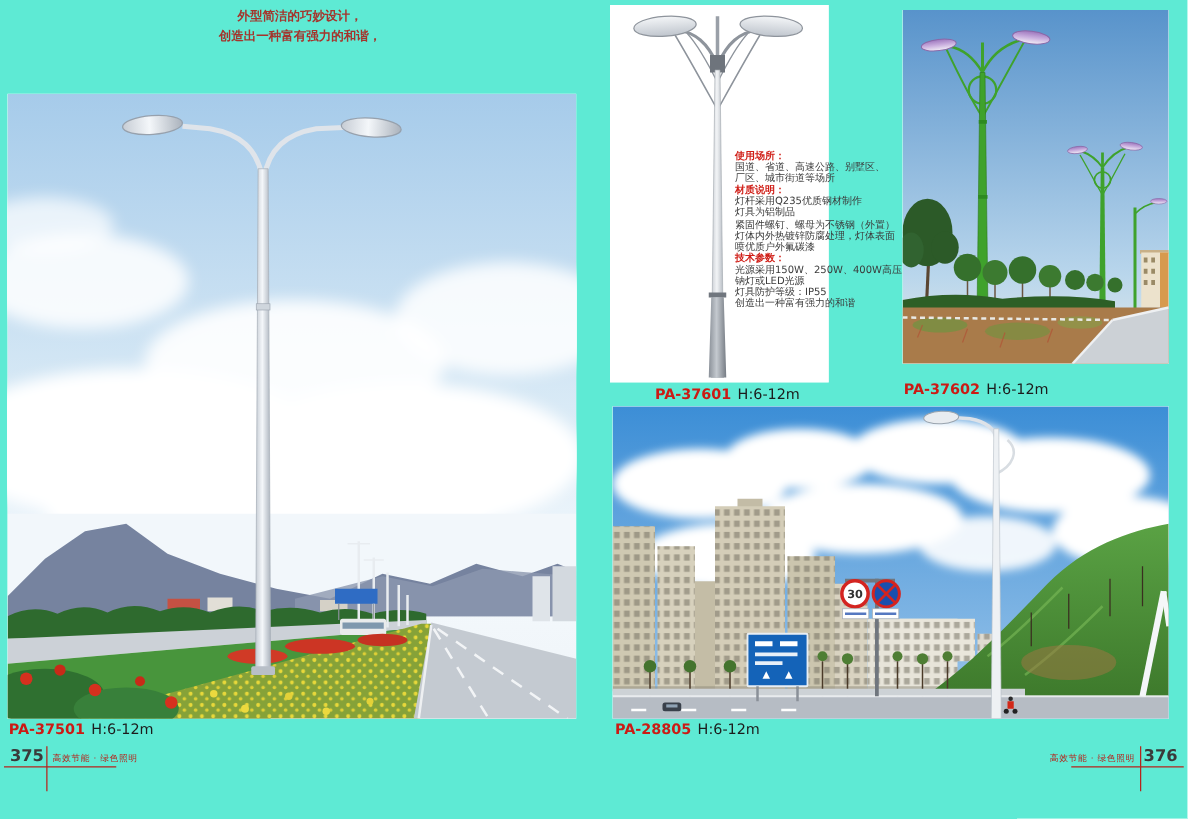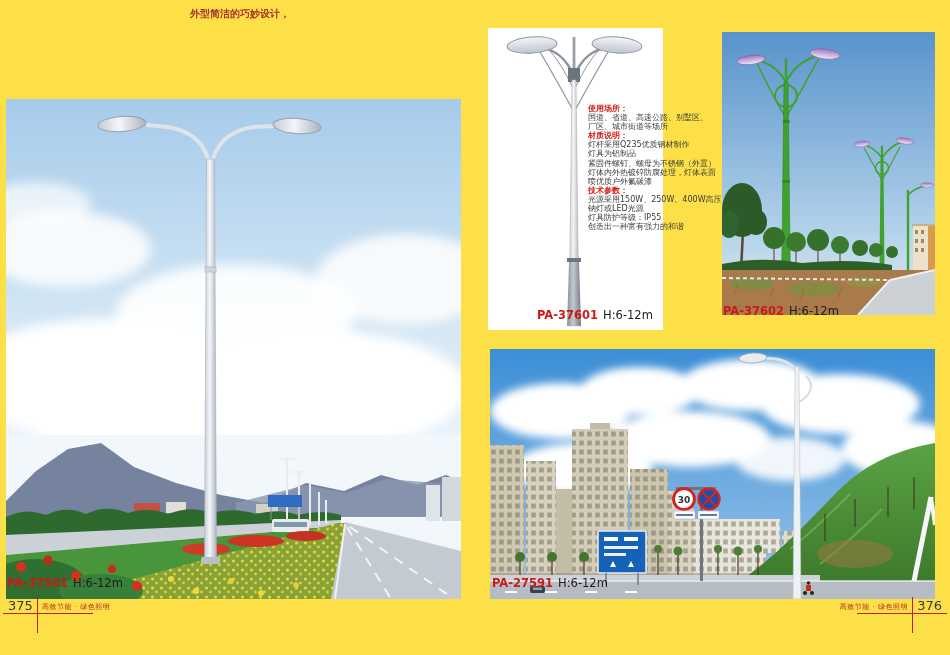"外型简洁的巧妙设计，" .page { background: #fde047 -> #5eead4 }
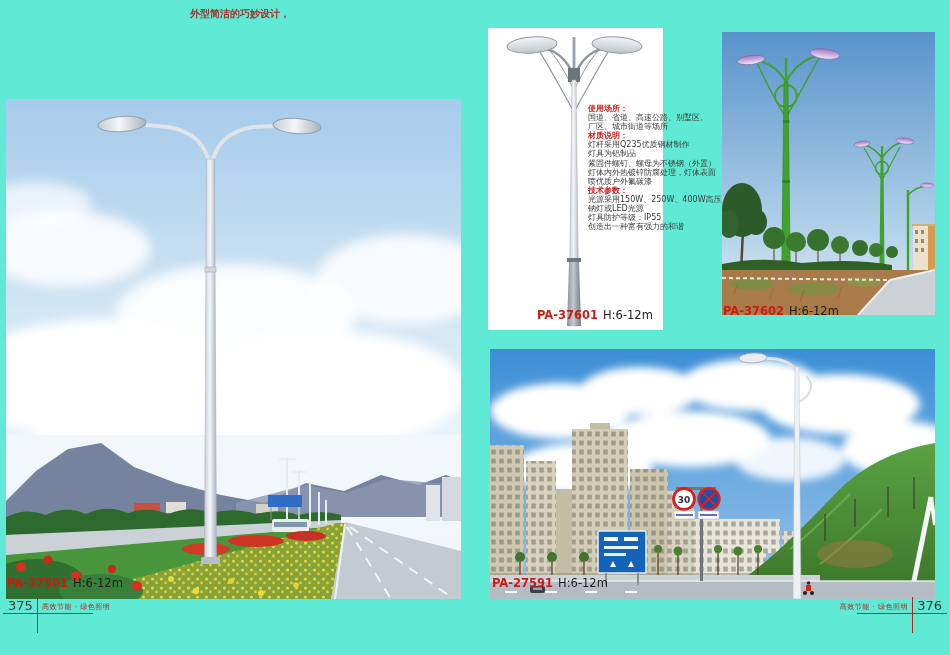"创造出一种富有强力的和谐，" div { html: none -> <div>创造出一种富有强力的和谐，</div> }
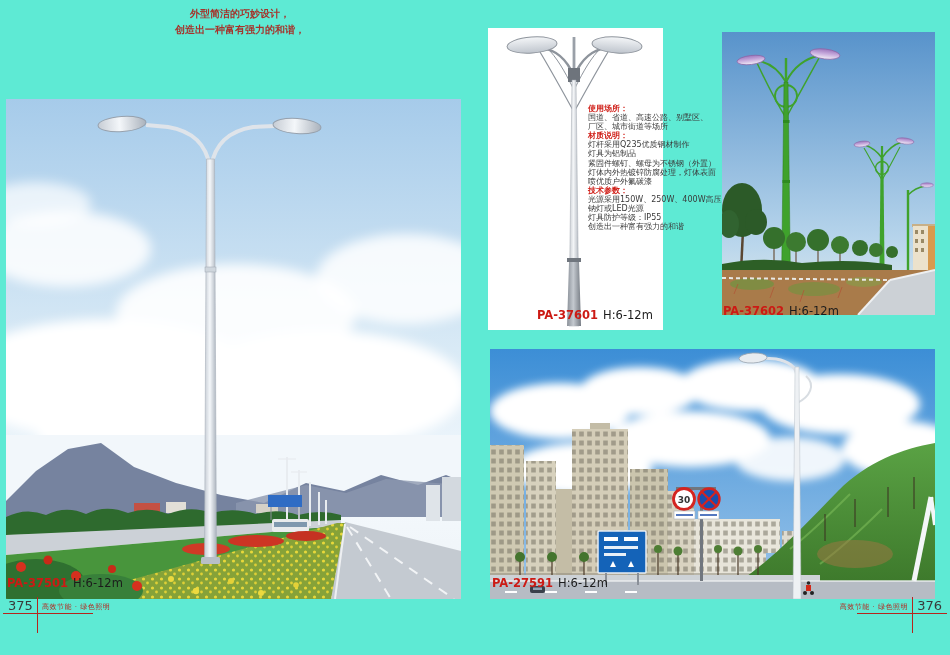"使用场所：" .specs { top: 104px -> 120px }
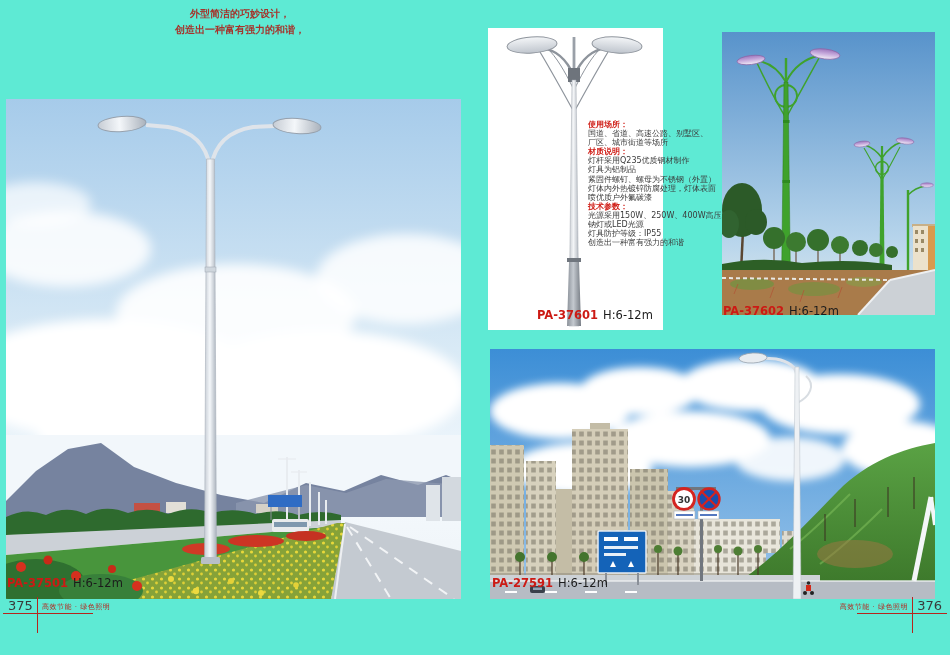"PA-37601 H:6-12m" #label-37601 { margin-left: 13px -> none }
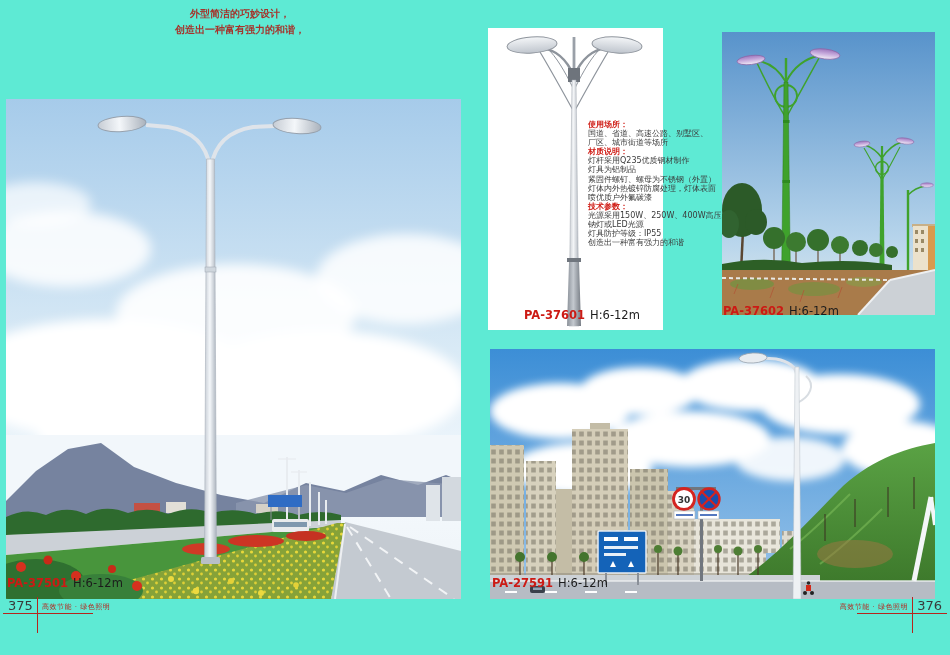"30" .photo { margin-top: 24px -> none }
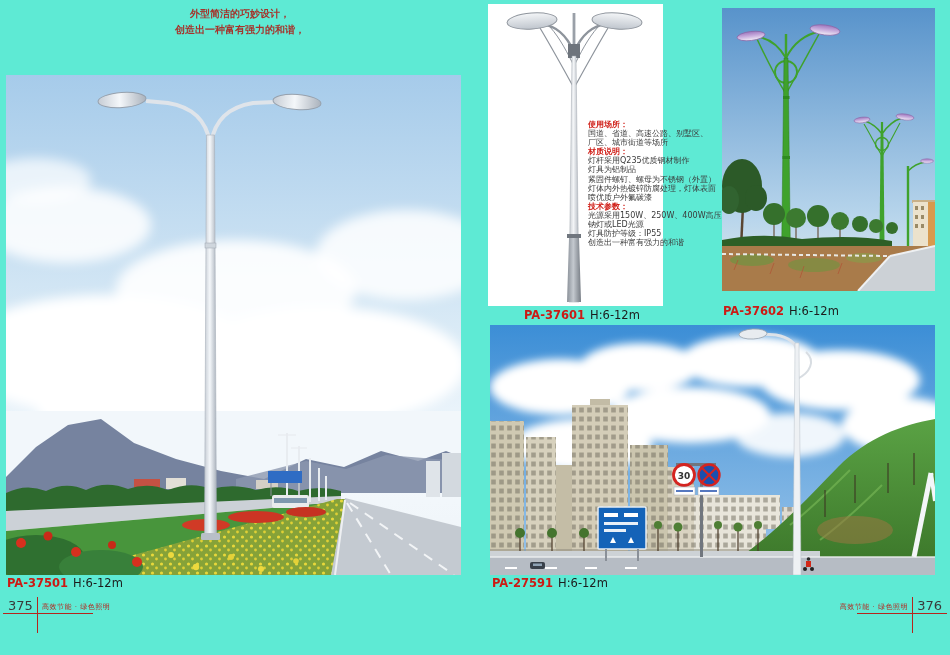"PA-27591" span.code { text: PA-27591 -> PA-28805 }
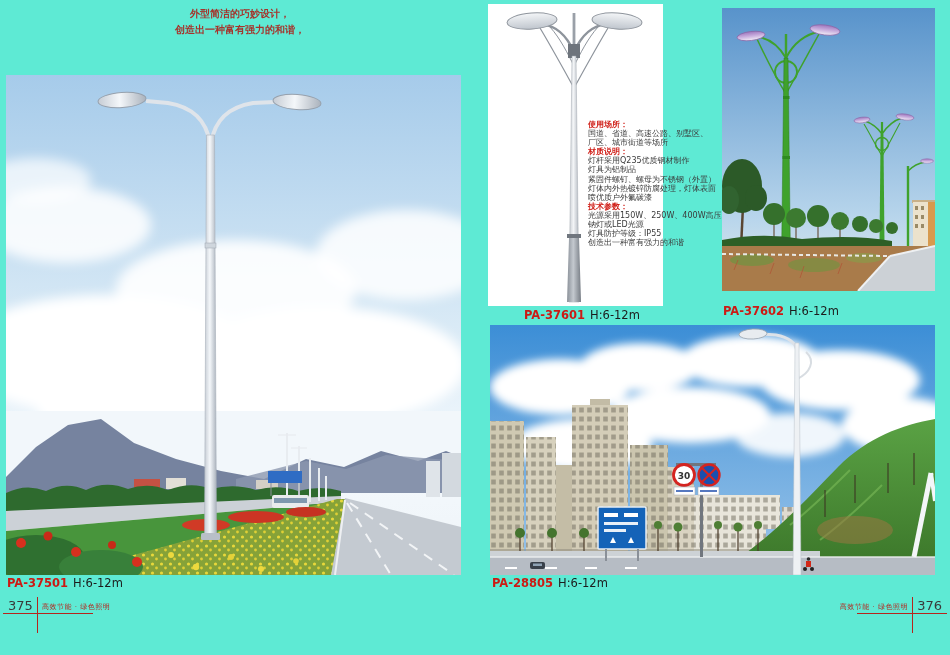"375" .pagenum { font-weight: normal -> bold }
